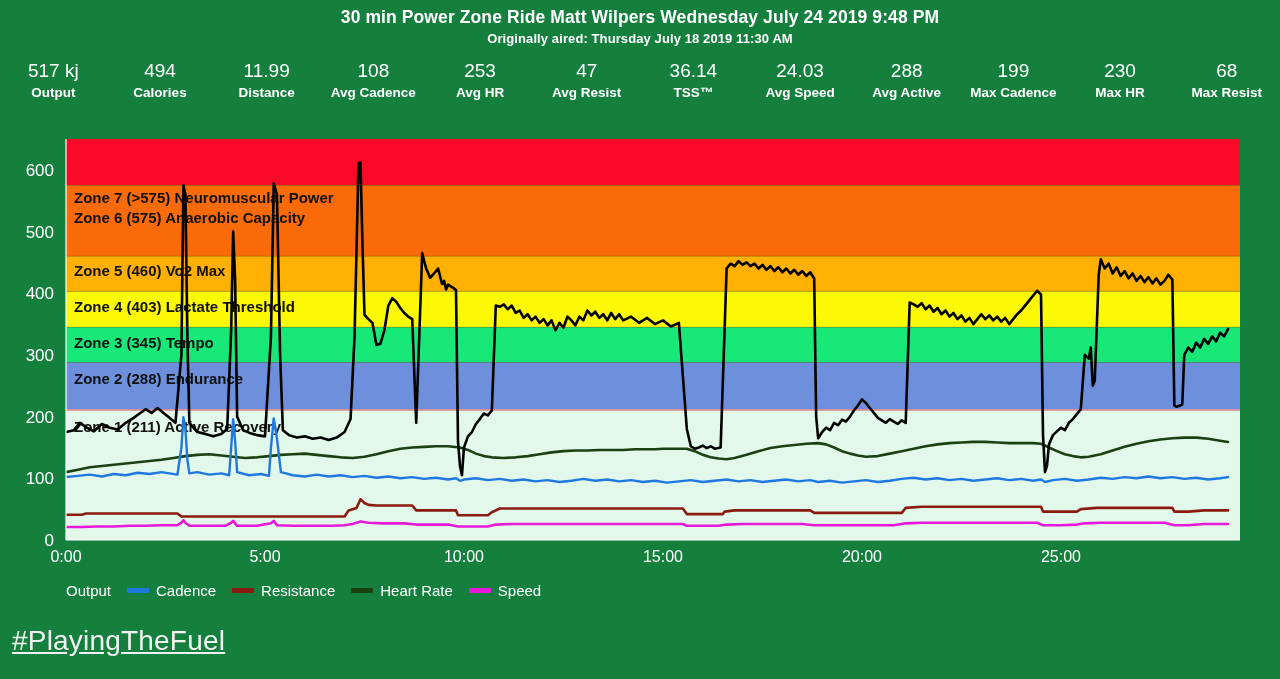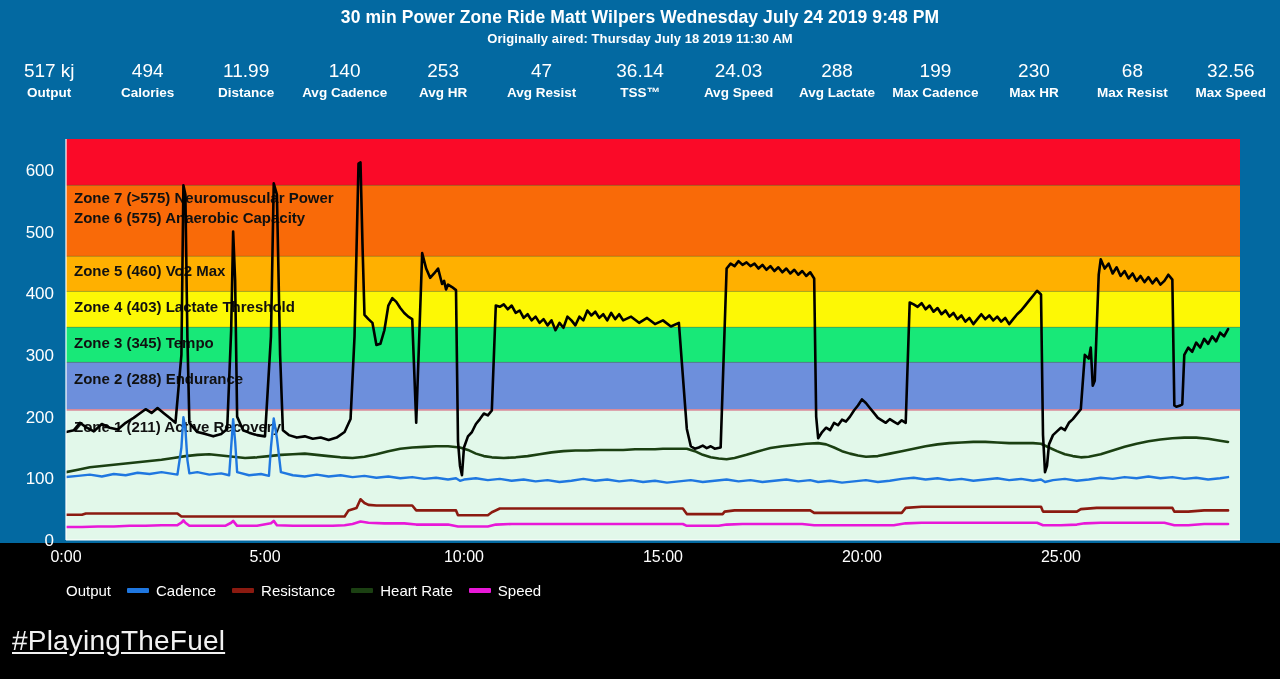"30 min Power Zone Ride" #root { background: #0369a1 -> #15803d; height: 543px -> 679px }
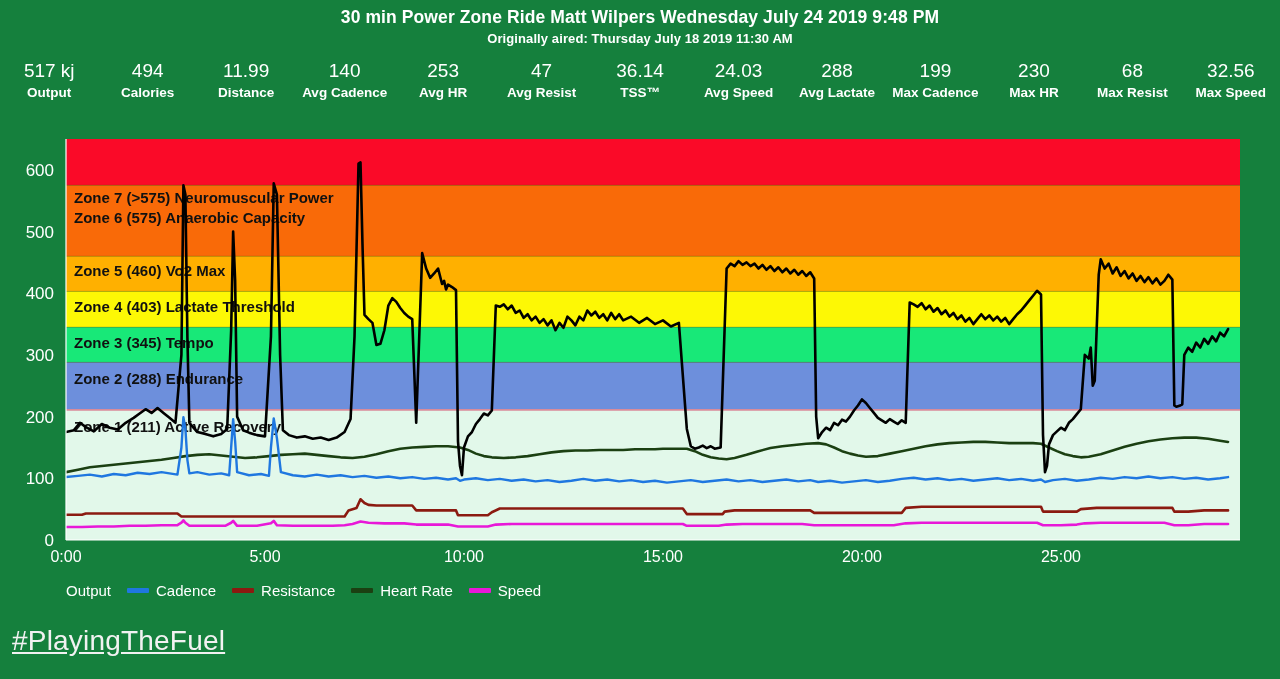"140" span.stat-value { text: 140 -> 108 }
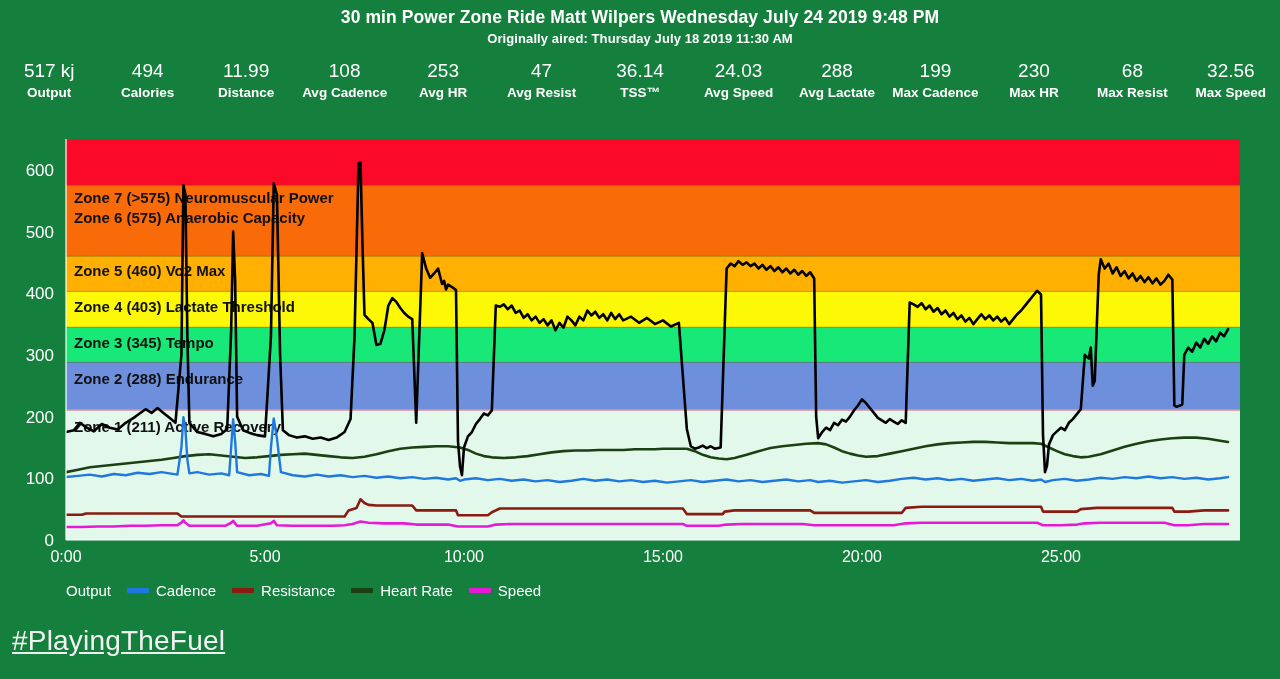"32.56" div.stat-cell { html: <div> <span>32.56</span> <span>Max Speed</span> </div> -> none }
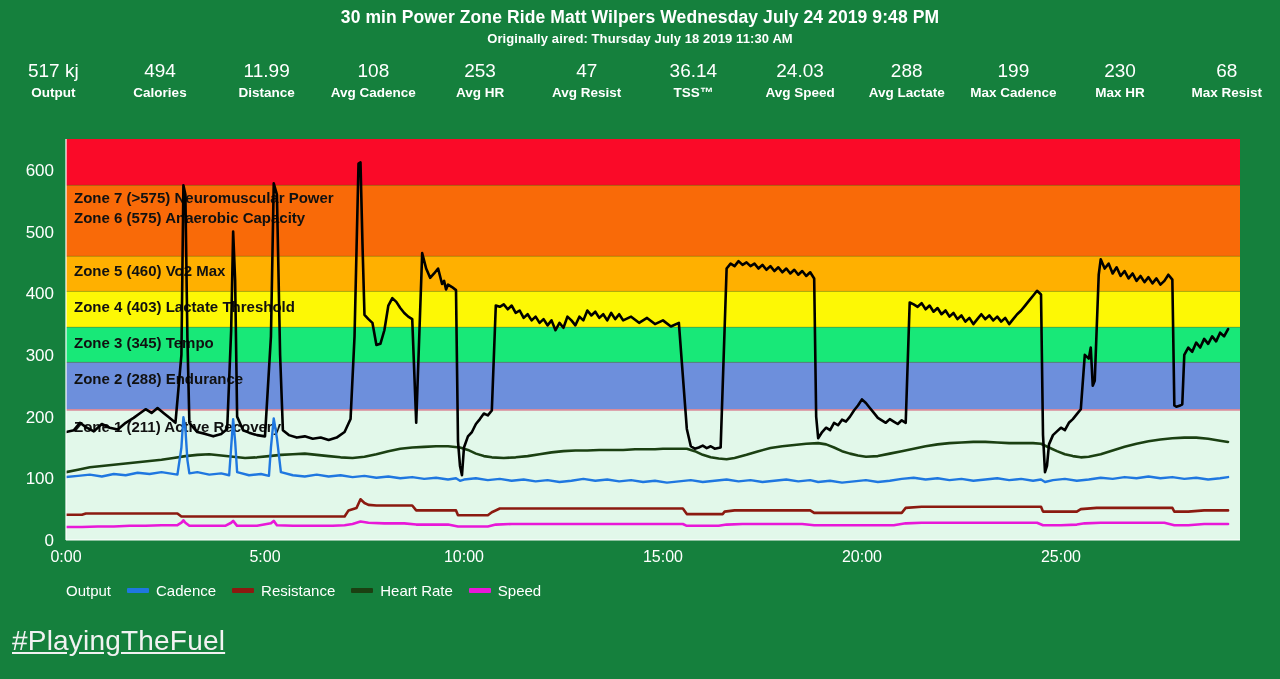"Avg Lactate" span.stat-label { text: Lactate -> Active }
